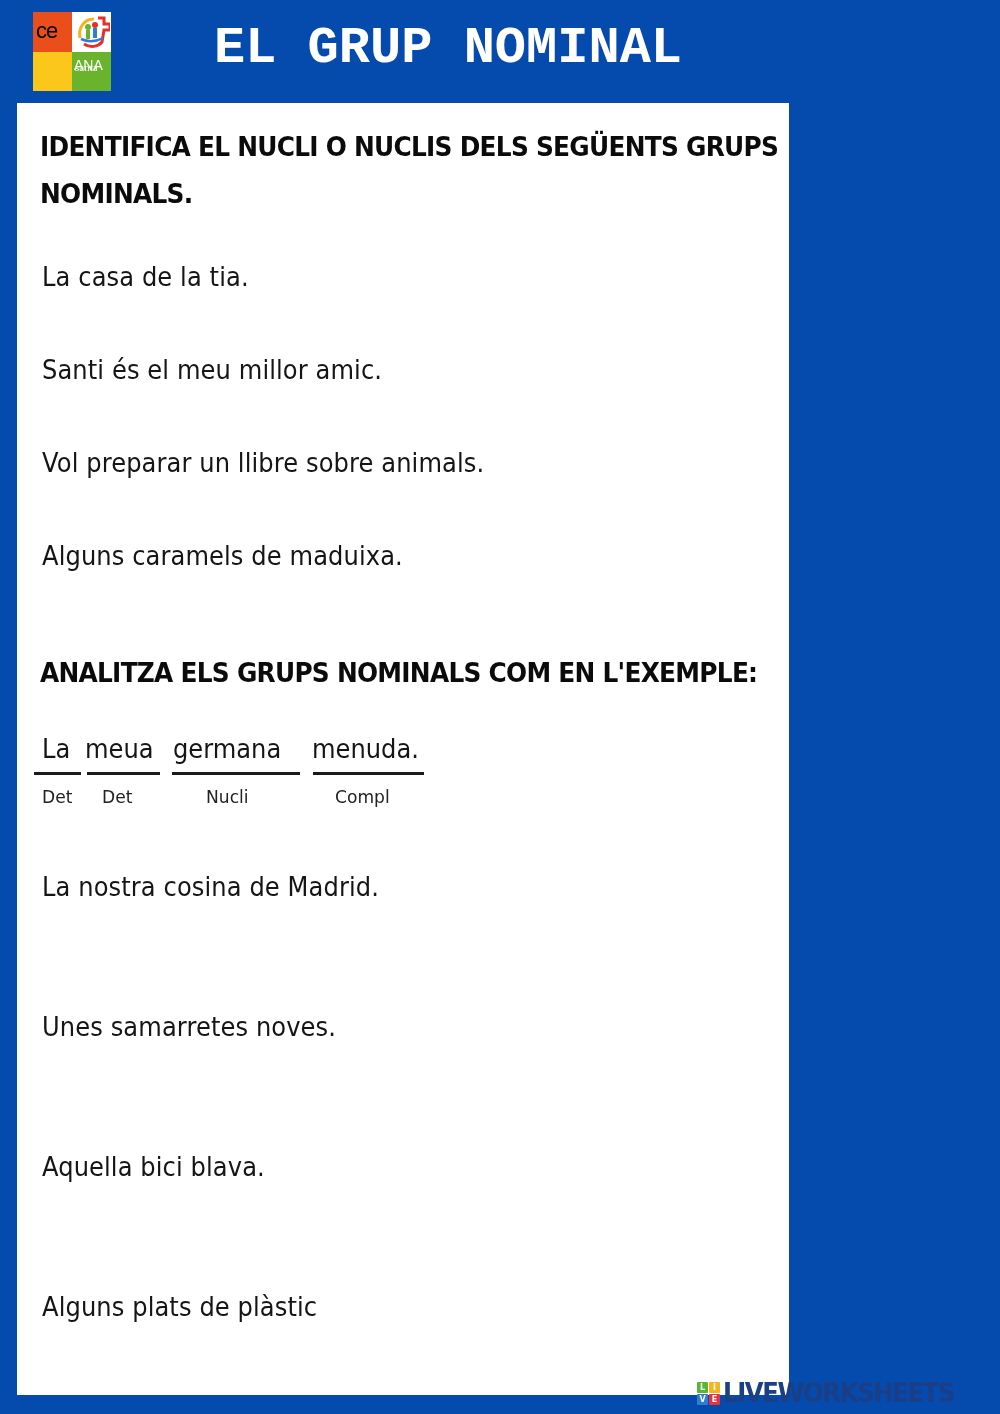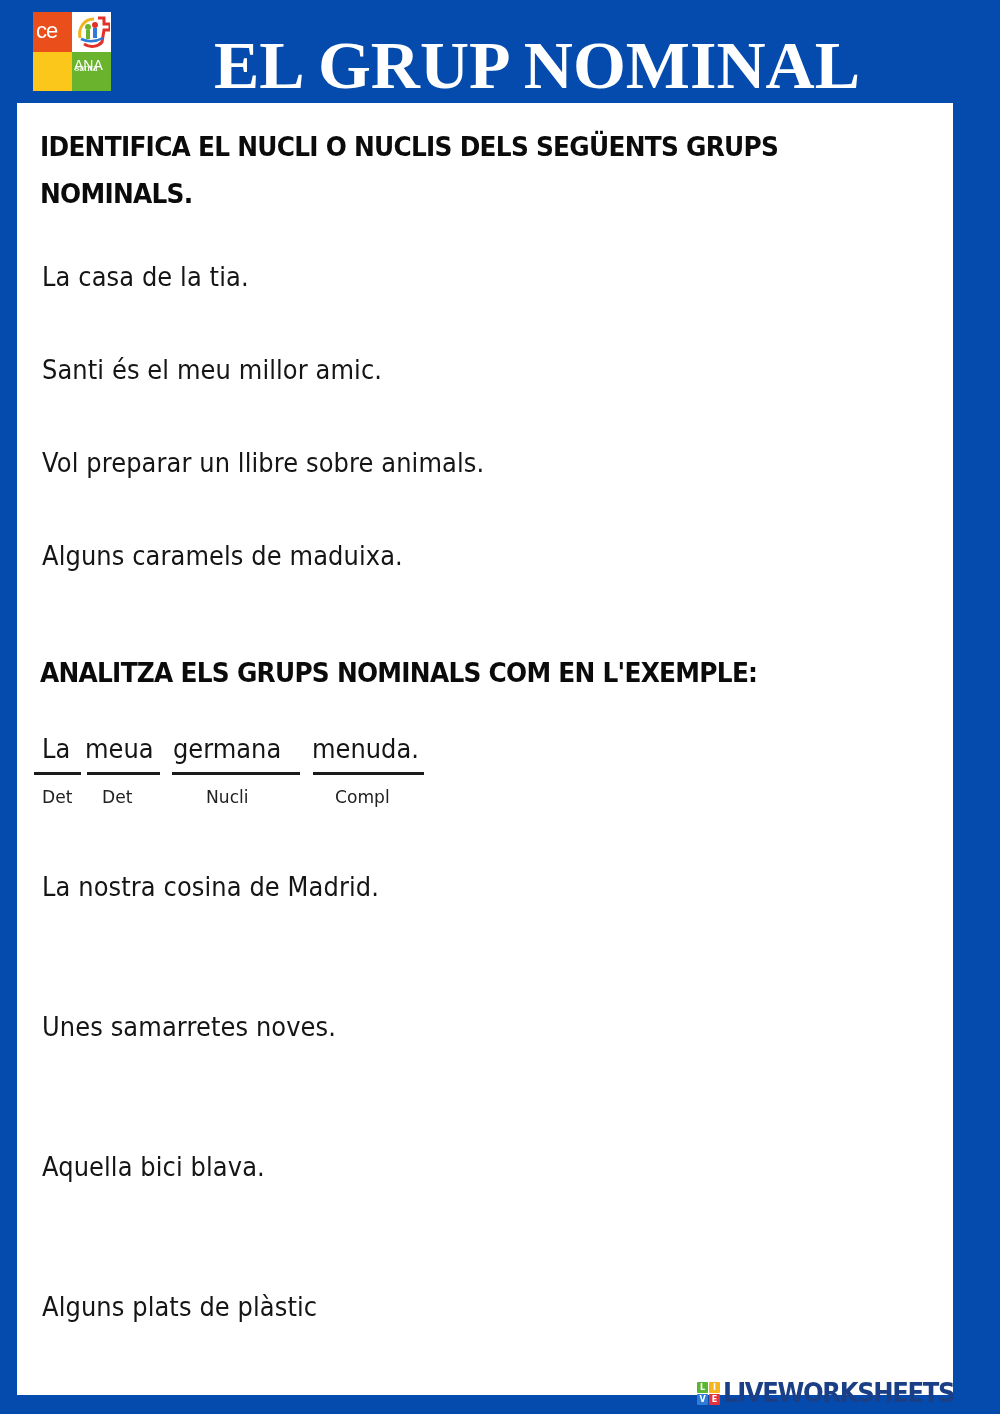"ce" .logo .ce { color: #ffffff -> #000000 }
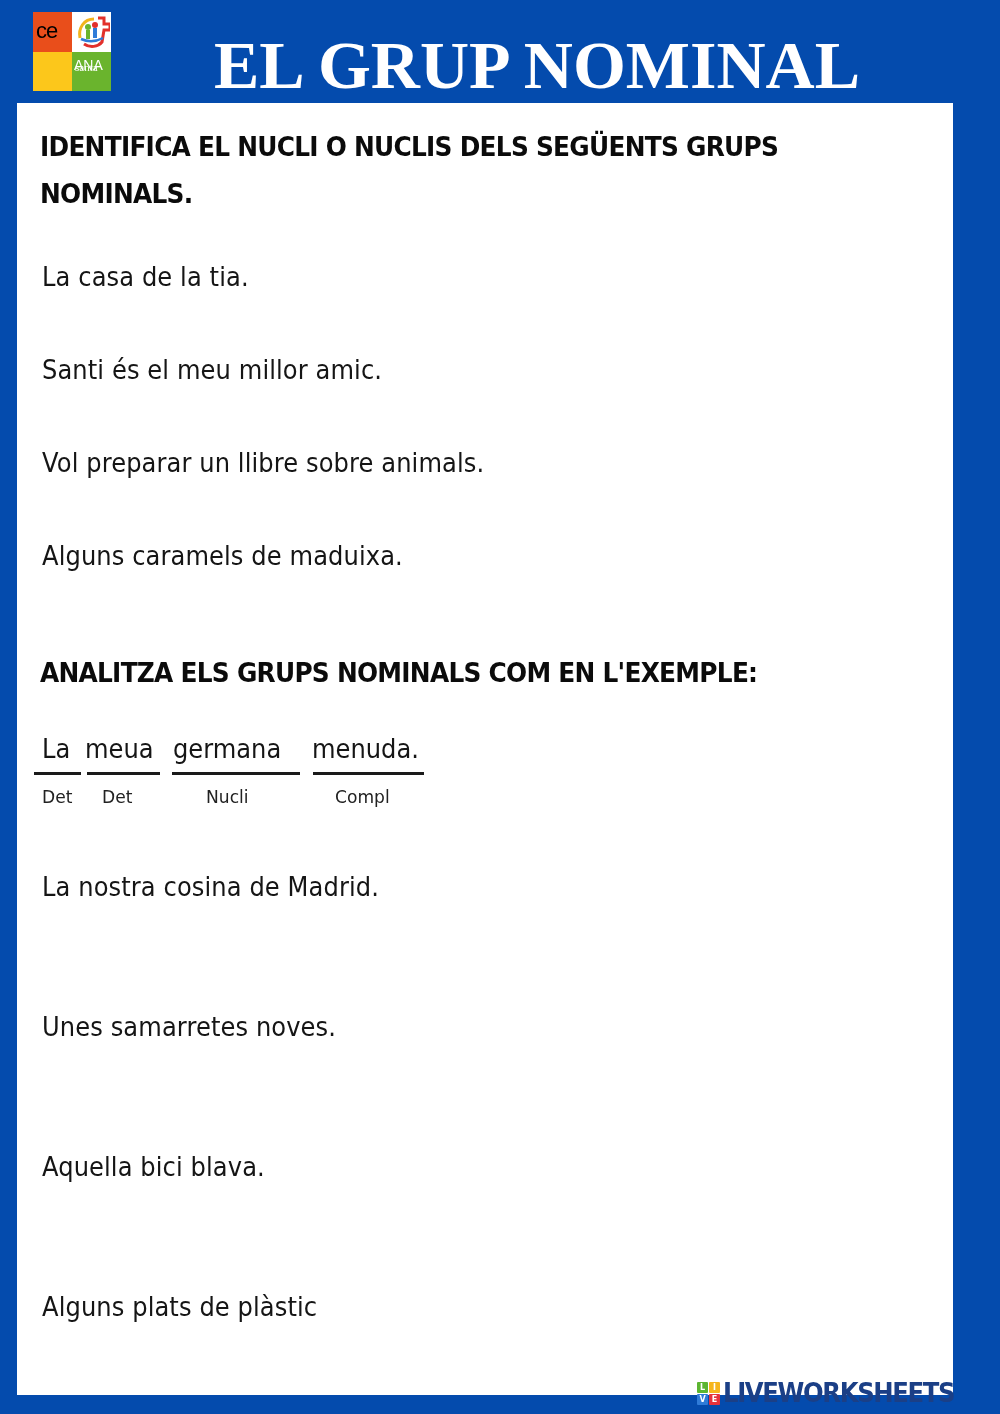"EL GRUP NOMINAL" .title { font-family: Liberation Serif, serif -> Liberation Mono, monospace; font-size: 68px -> 52px; margin-top: 16px -> none }
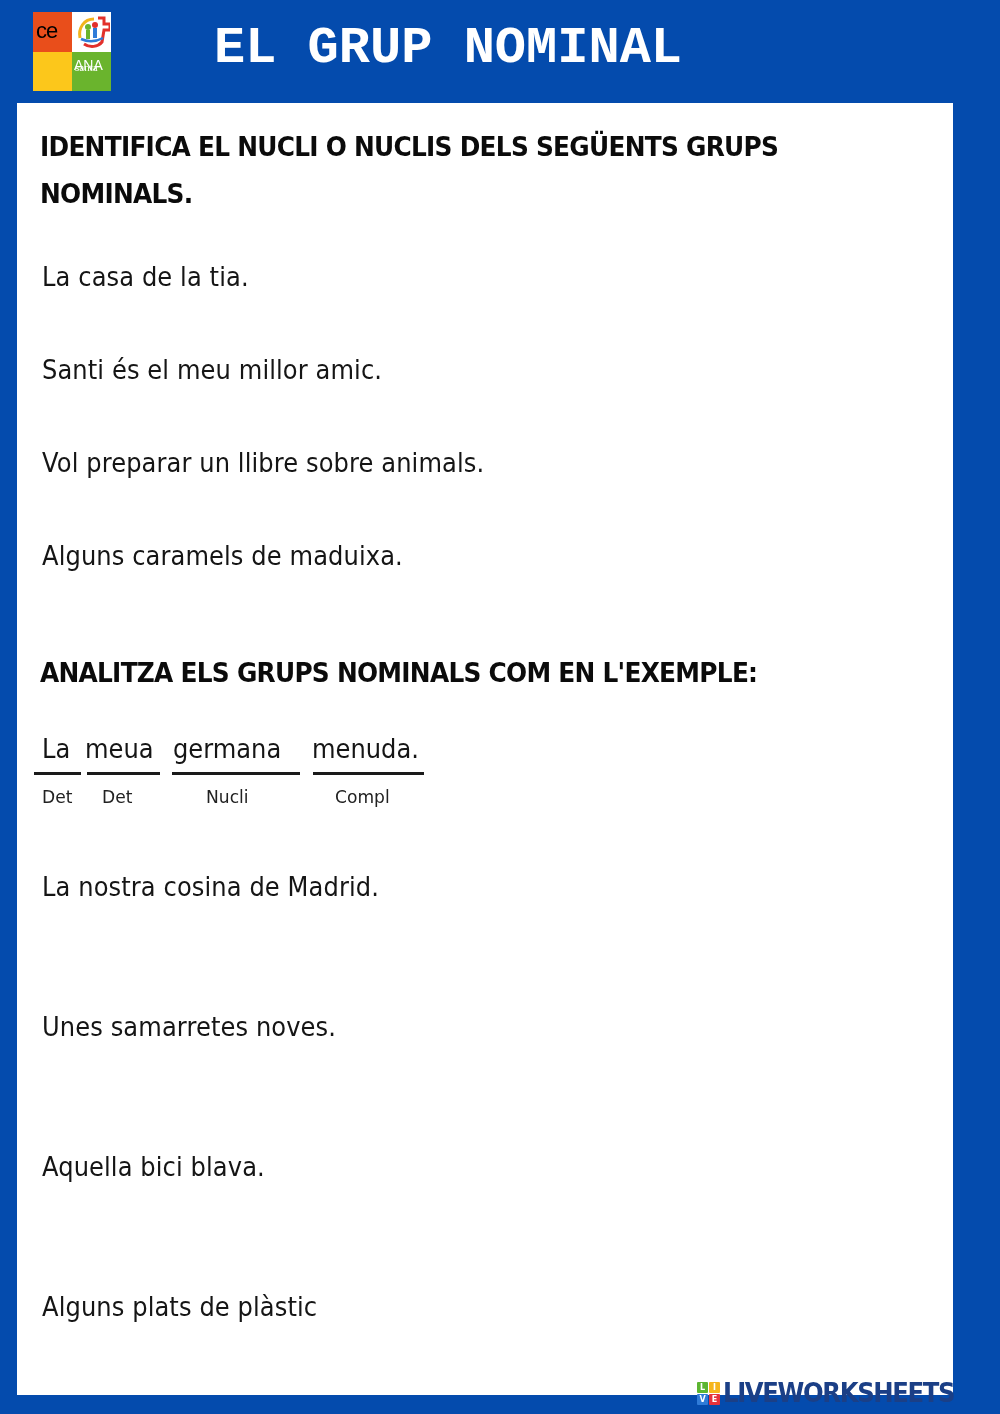"IDENTIFICA EL NUCLI O NUCLIS" .panel { width: 936px -> 772px }
